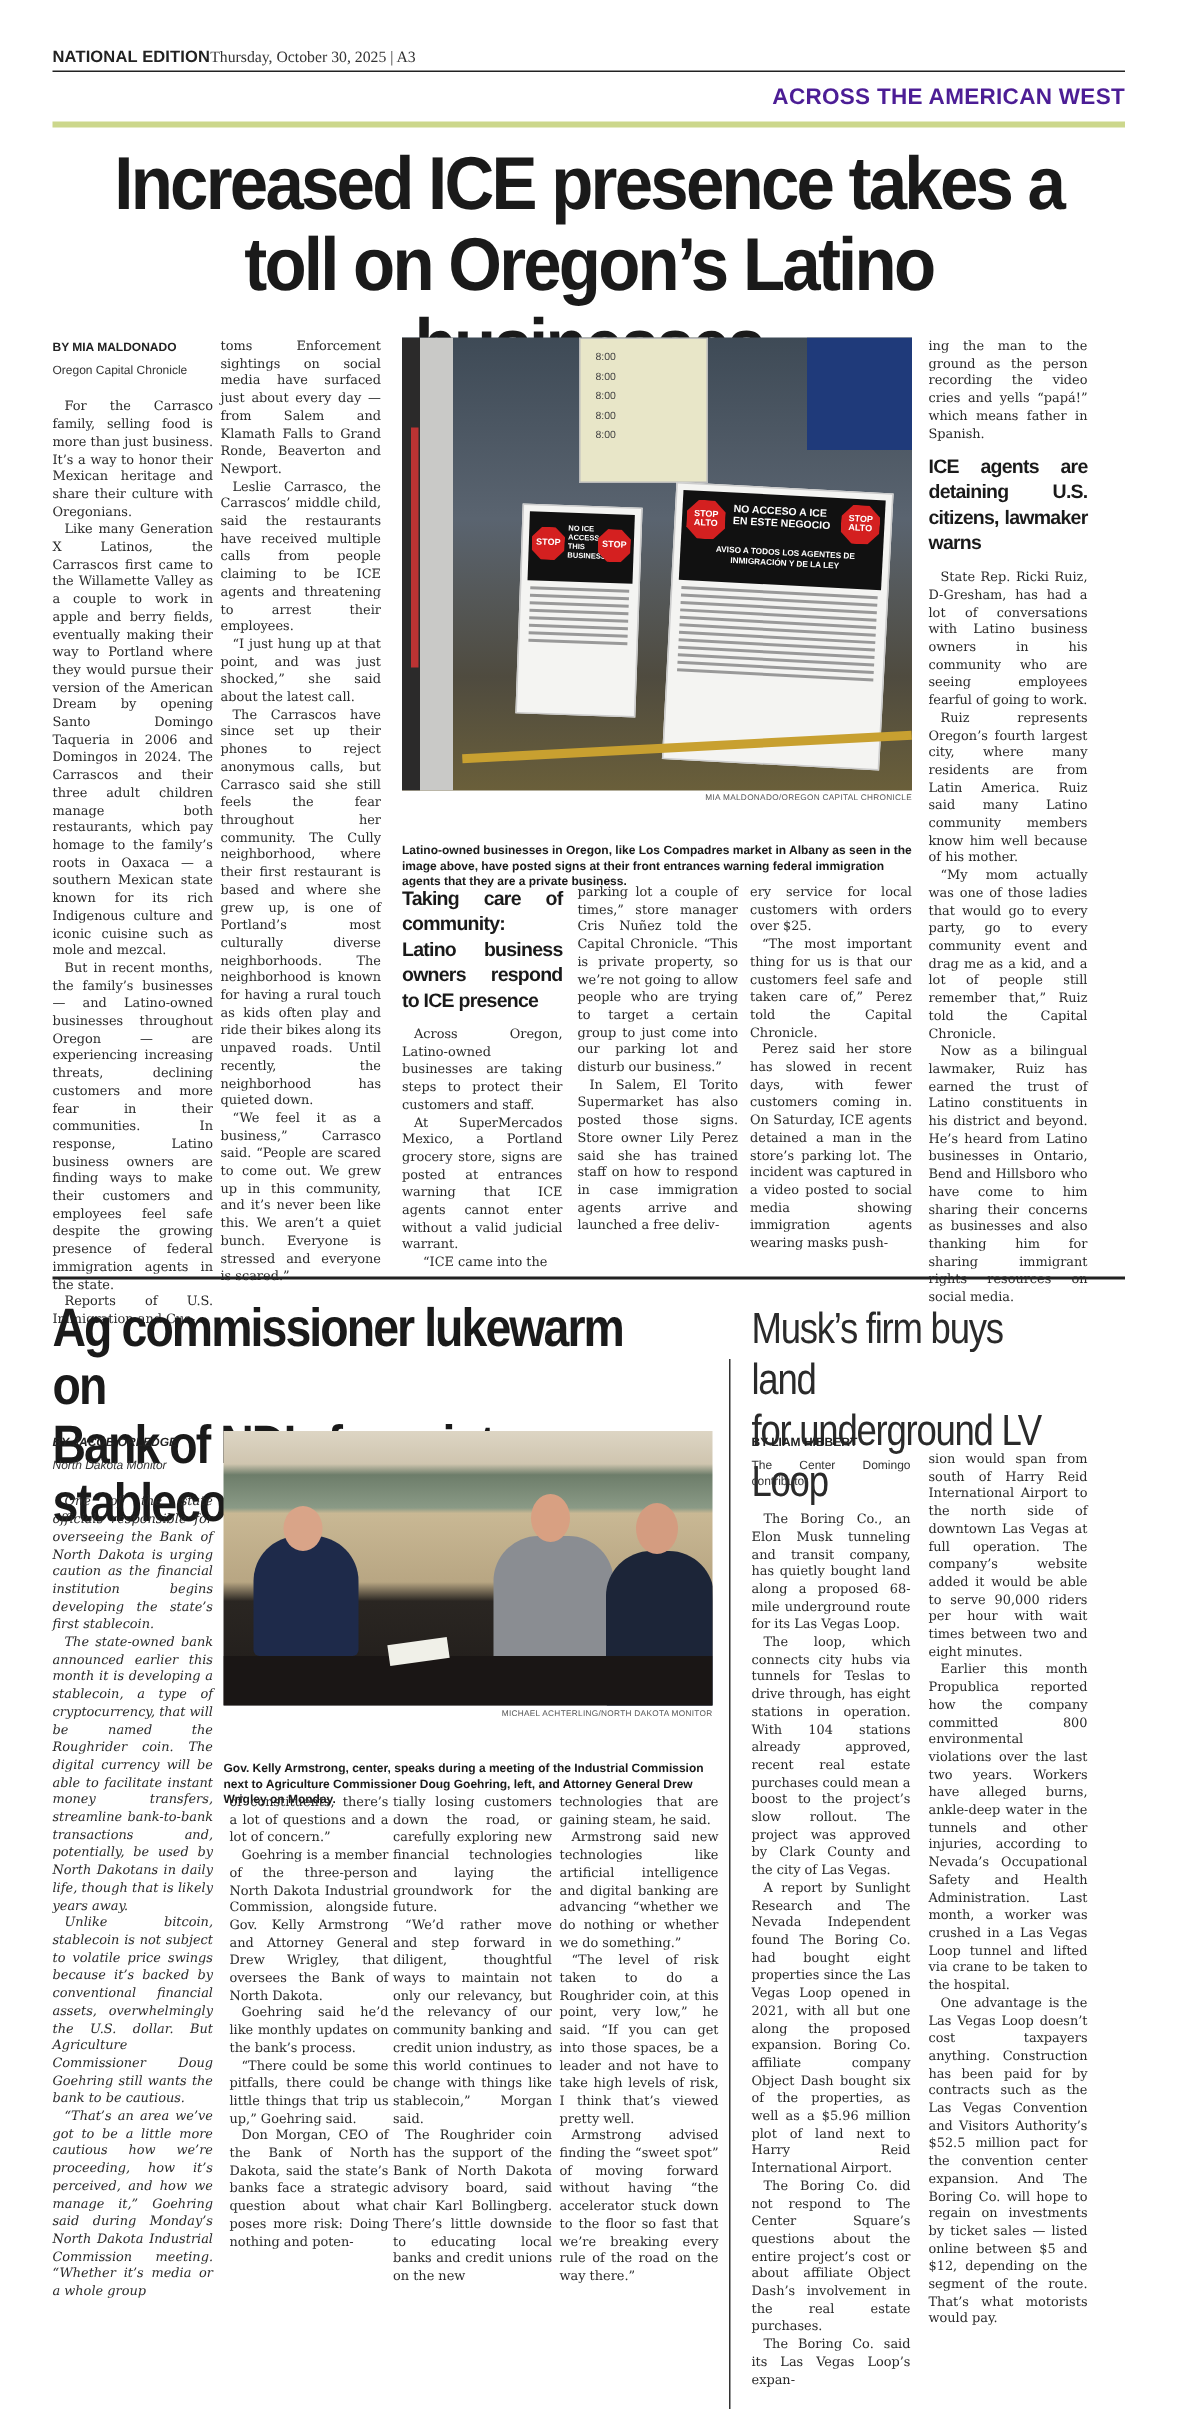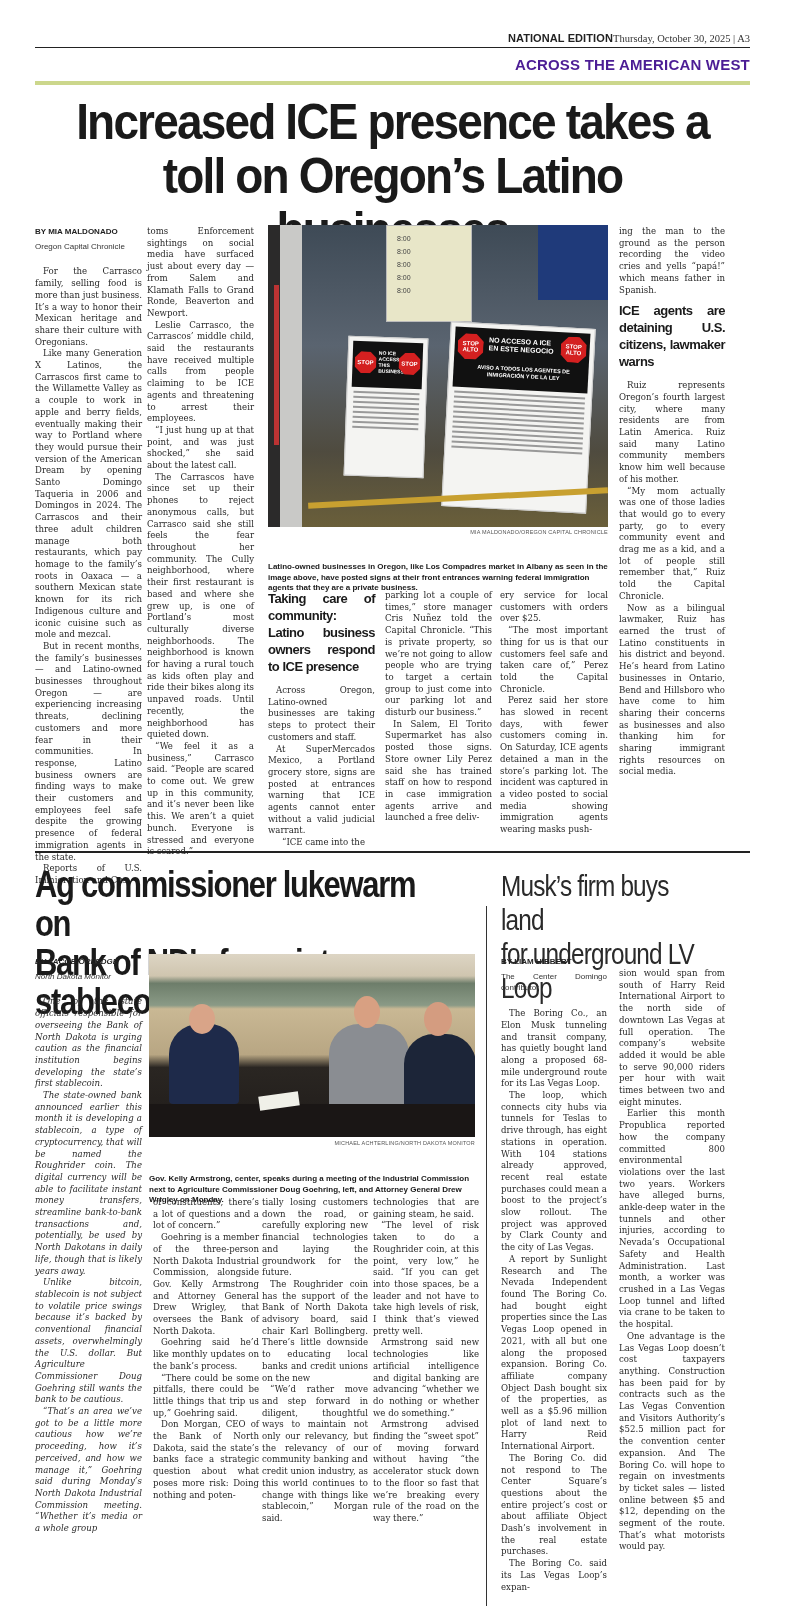"NATIONAL EDITION" .topbar { justify-content: flex-end -> flex-start }
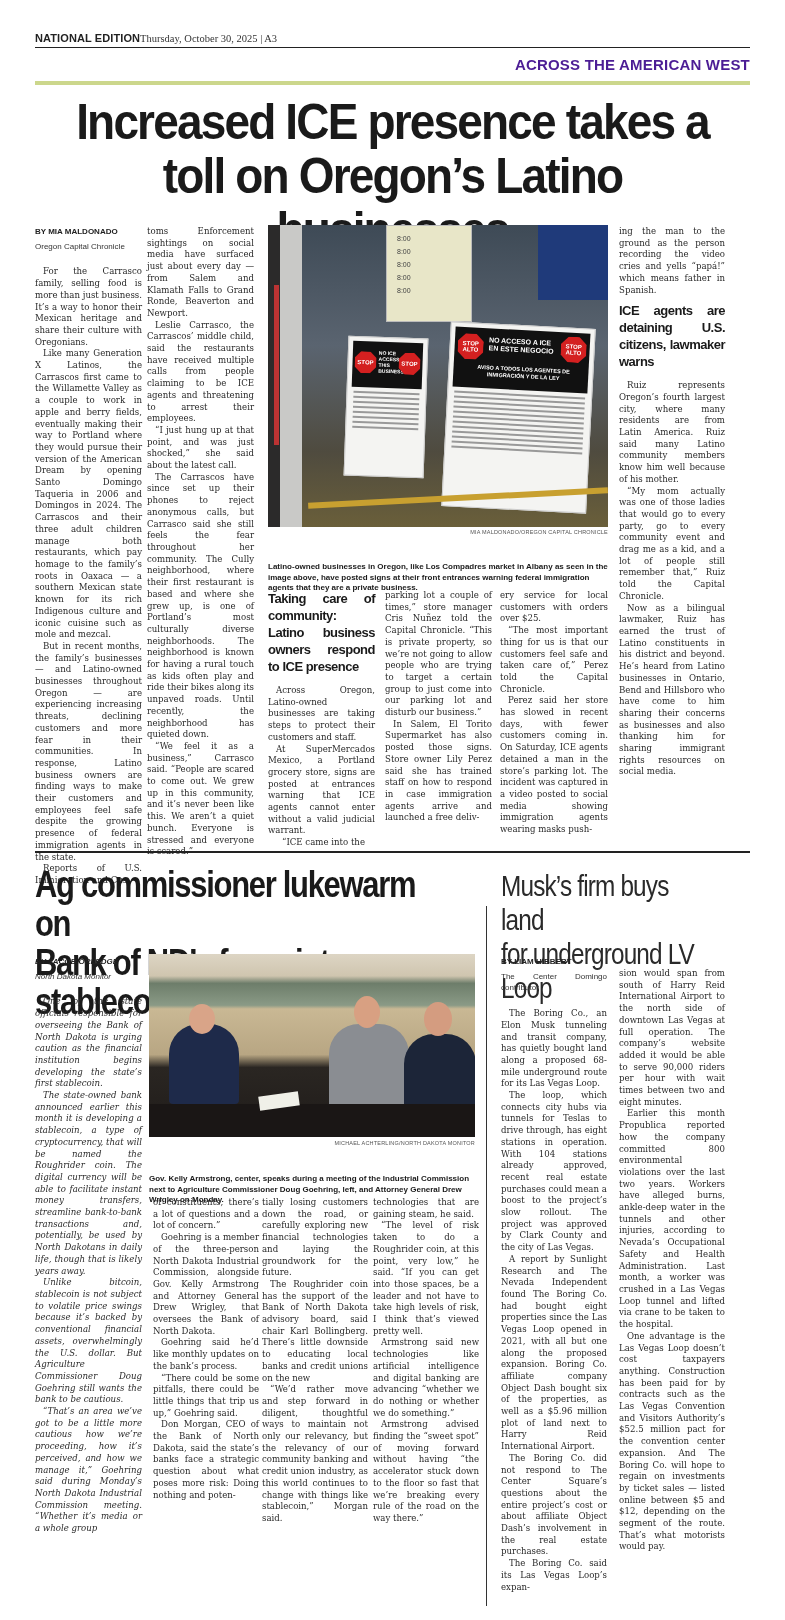"State Rep. Ricki Ruiz, D-Gresham," p { html: none -> <p>State Rep. Ricki Ruiz, D-Gresham, has had a lot of conversations with Latino business owners in his community who are seeing employees fearful of going to work.</p> }
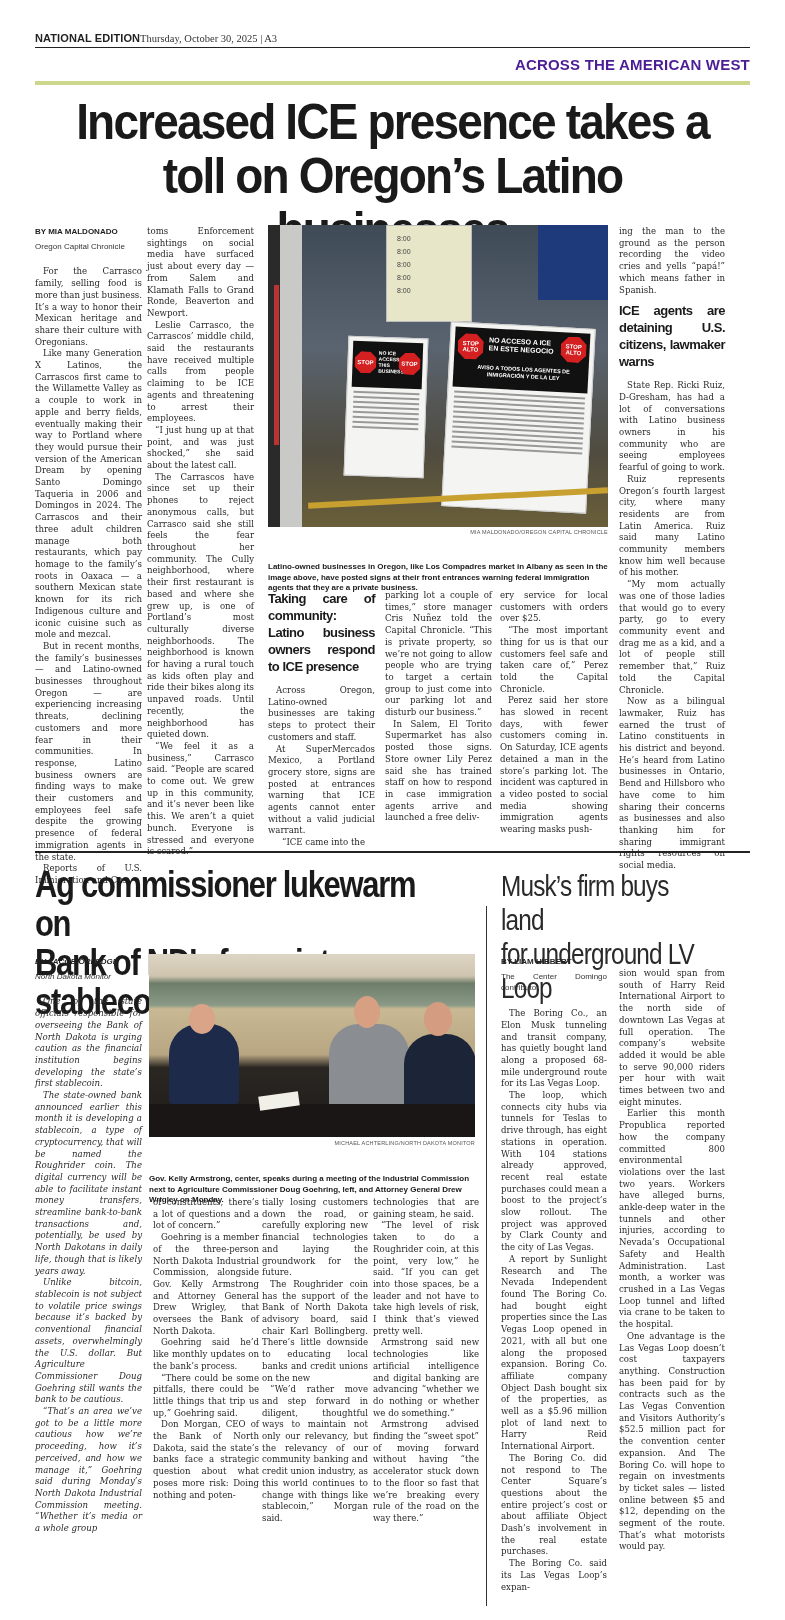"“The level of risk taken" p { order: before "Armstrong said new technologies like" -> after "Armstrong said new technologies like" }
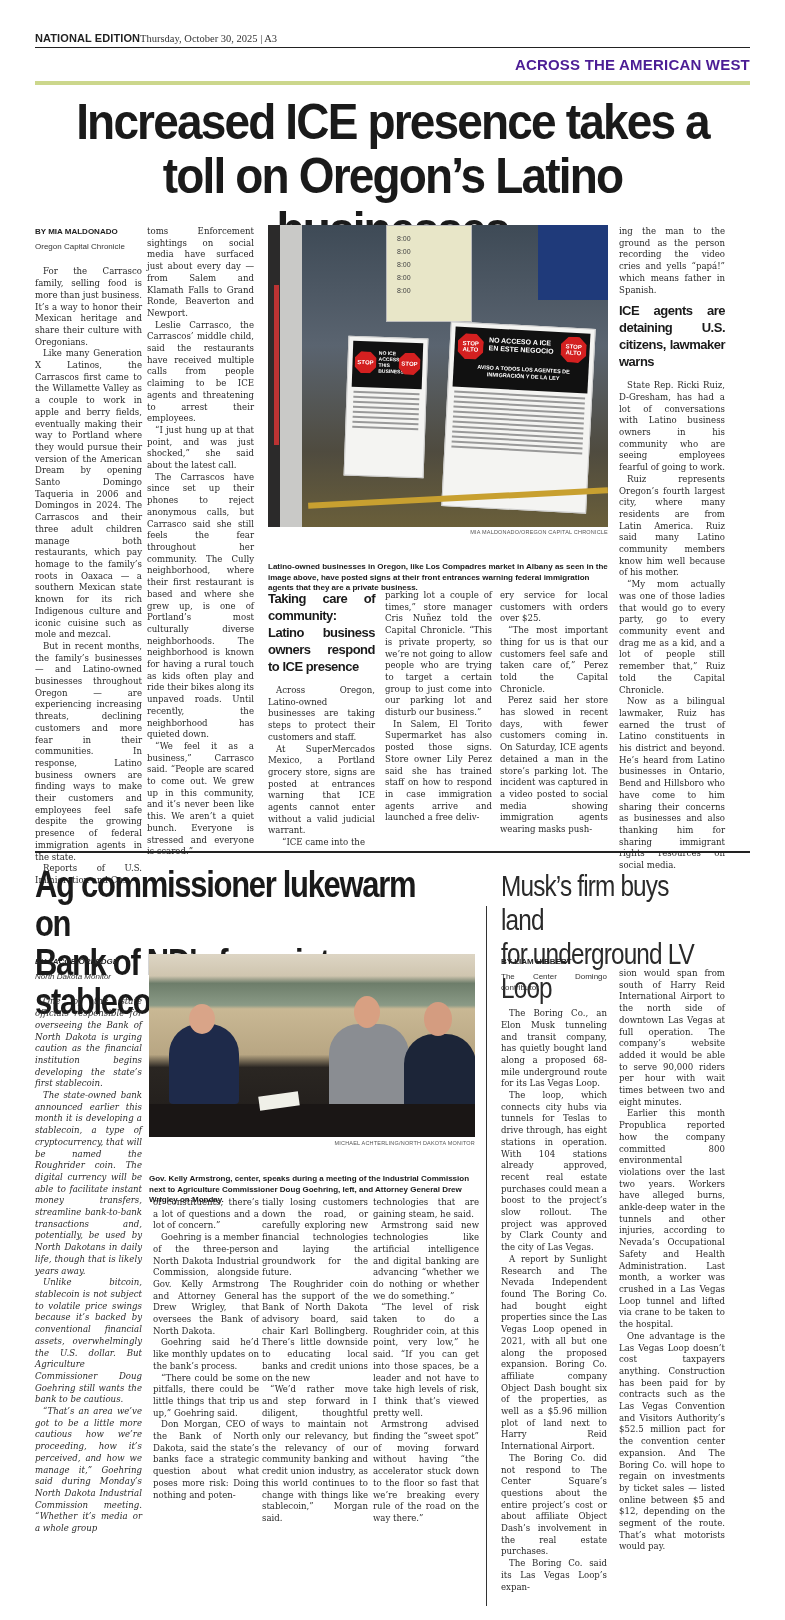"The Roughrider coin has the" p { order: before "“We’d rather move and step" -> after "“We’d rather move and step" }
